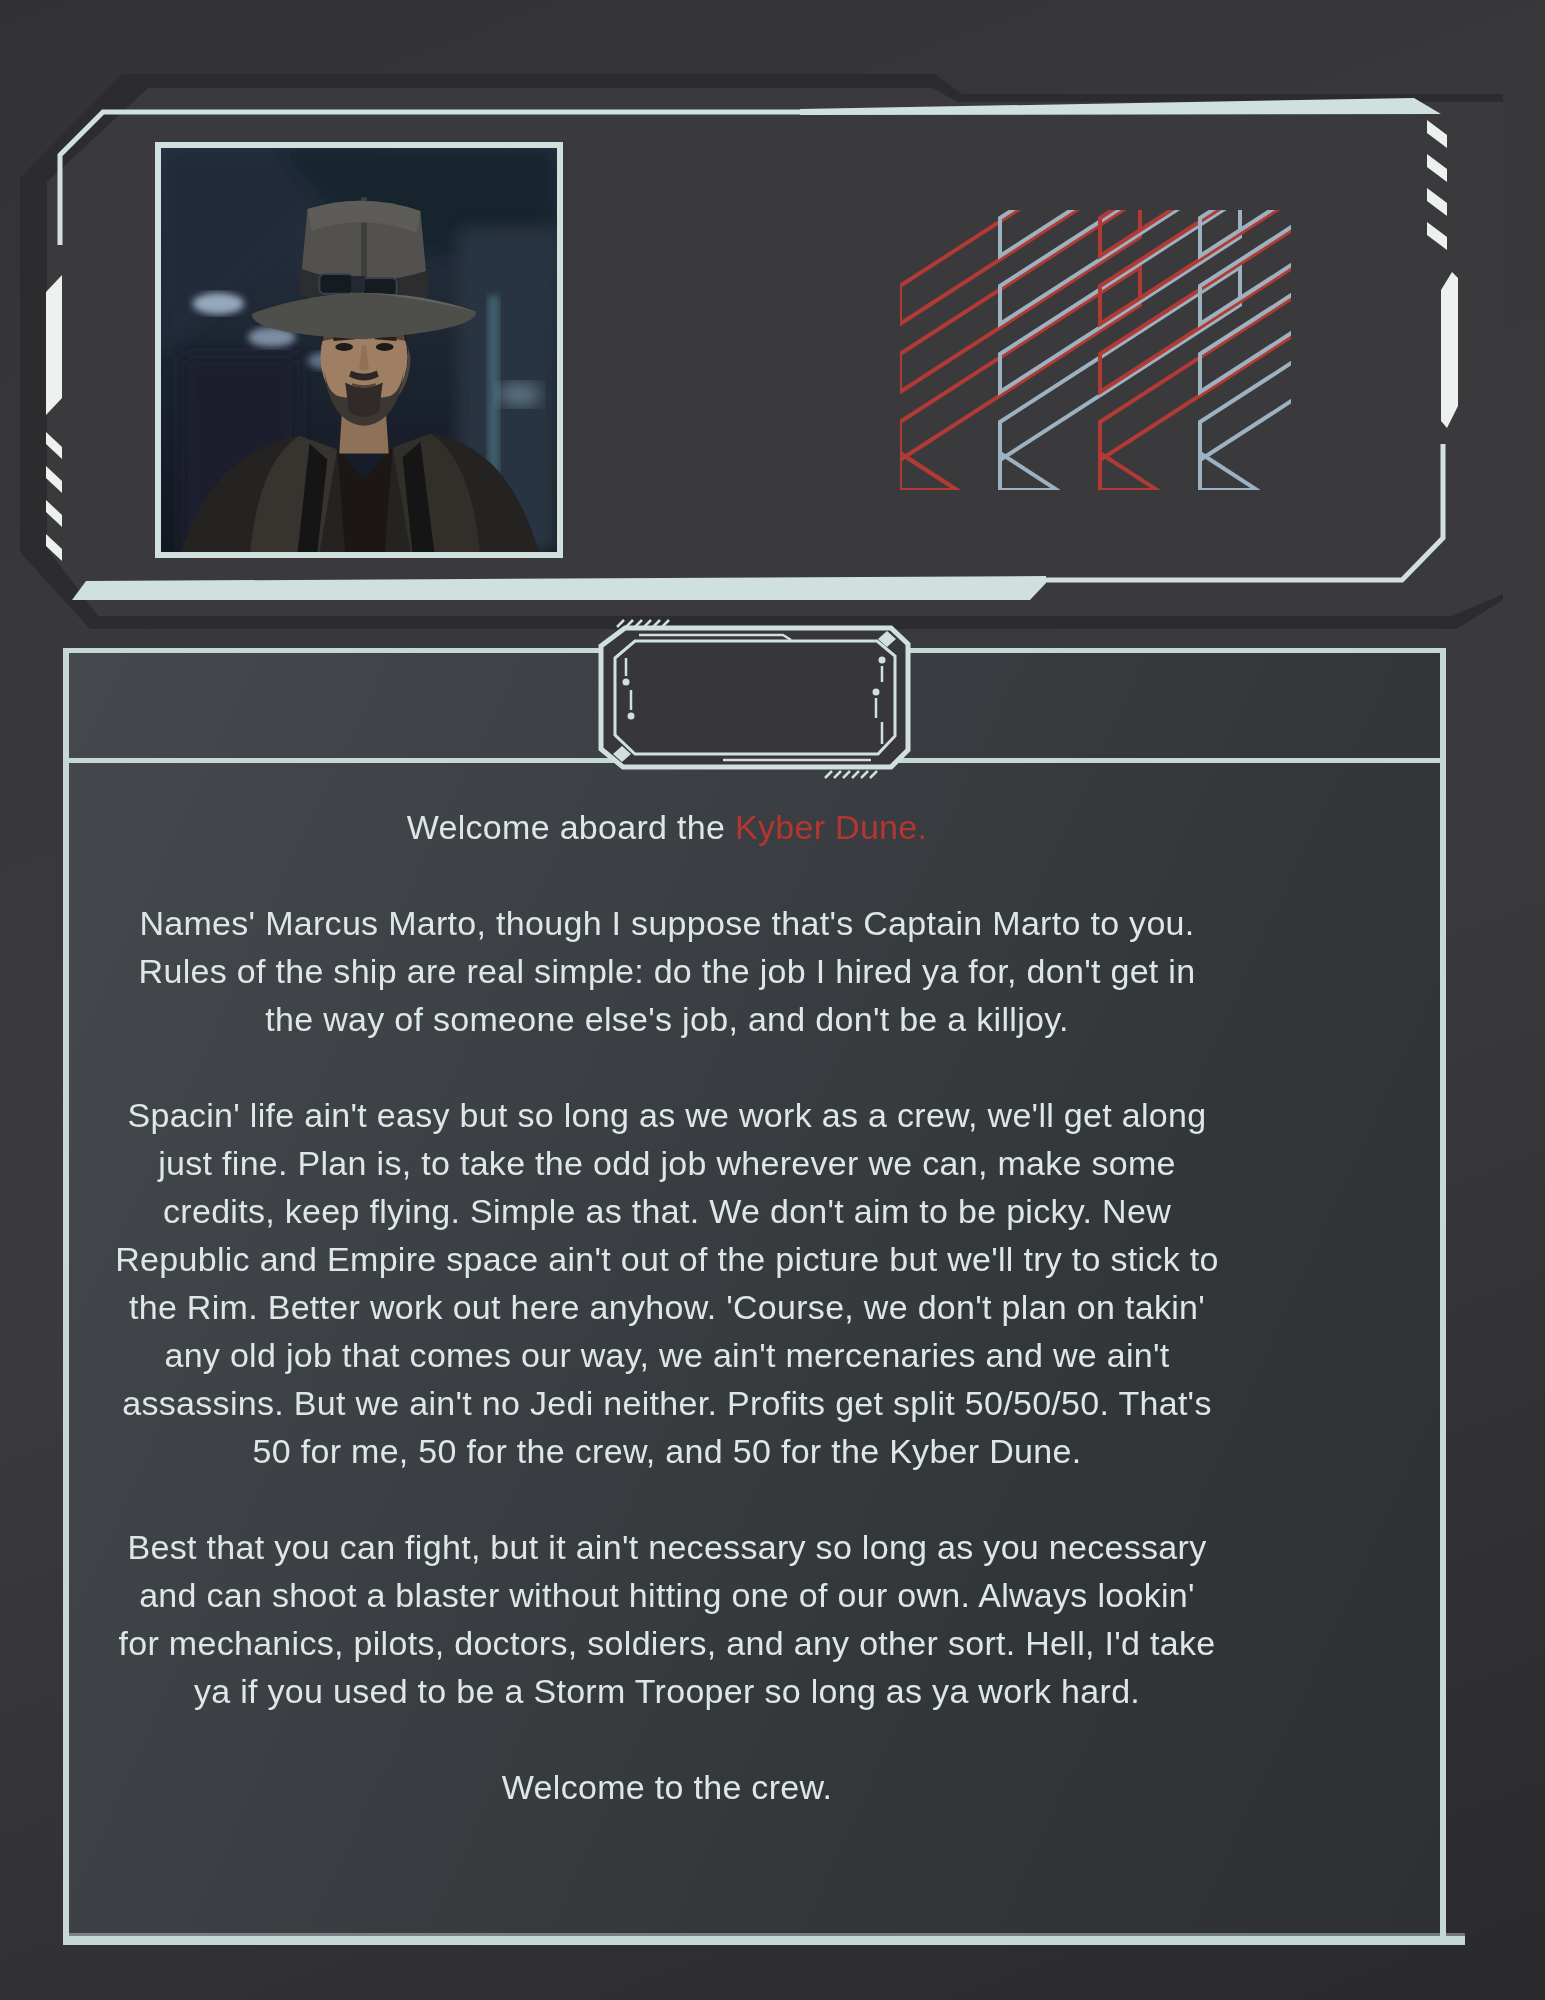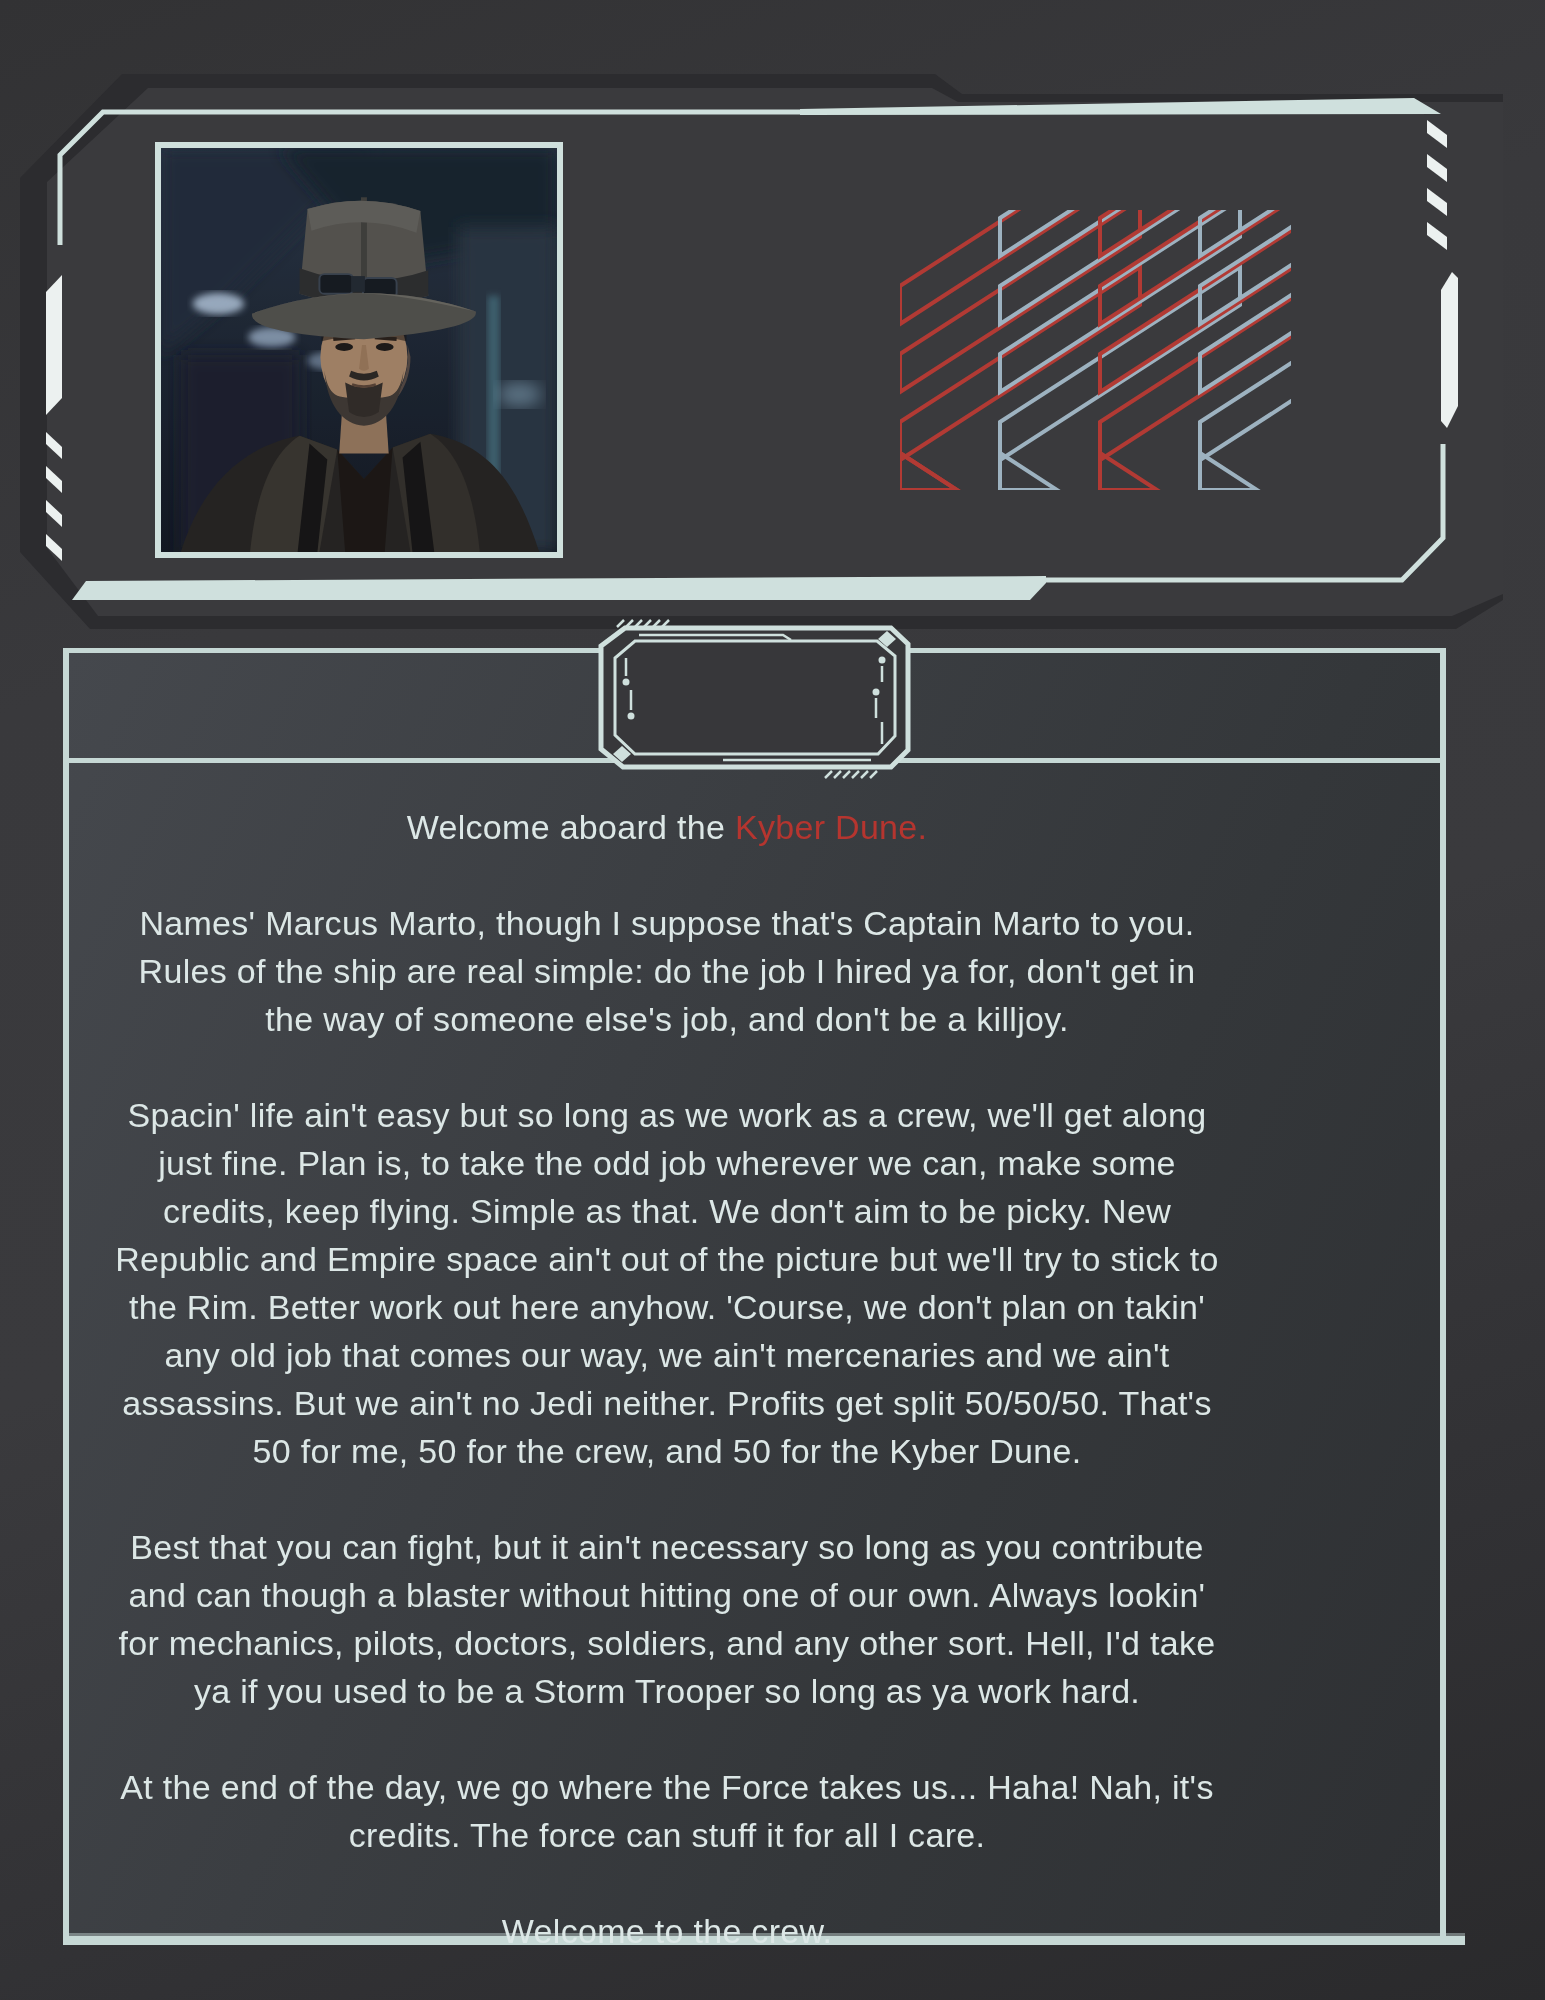"Best that you can fight," p { text: contribute and can though -> necessary and can shoot }
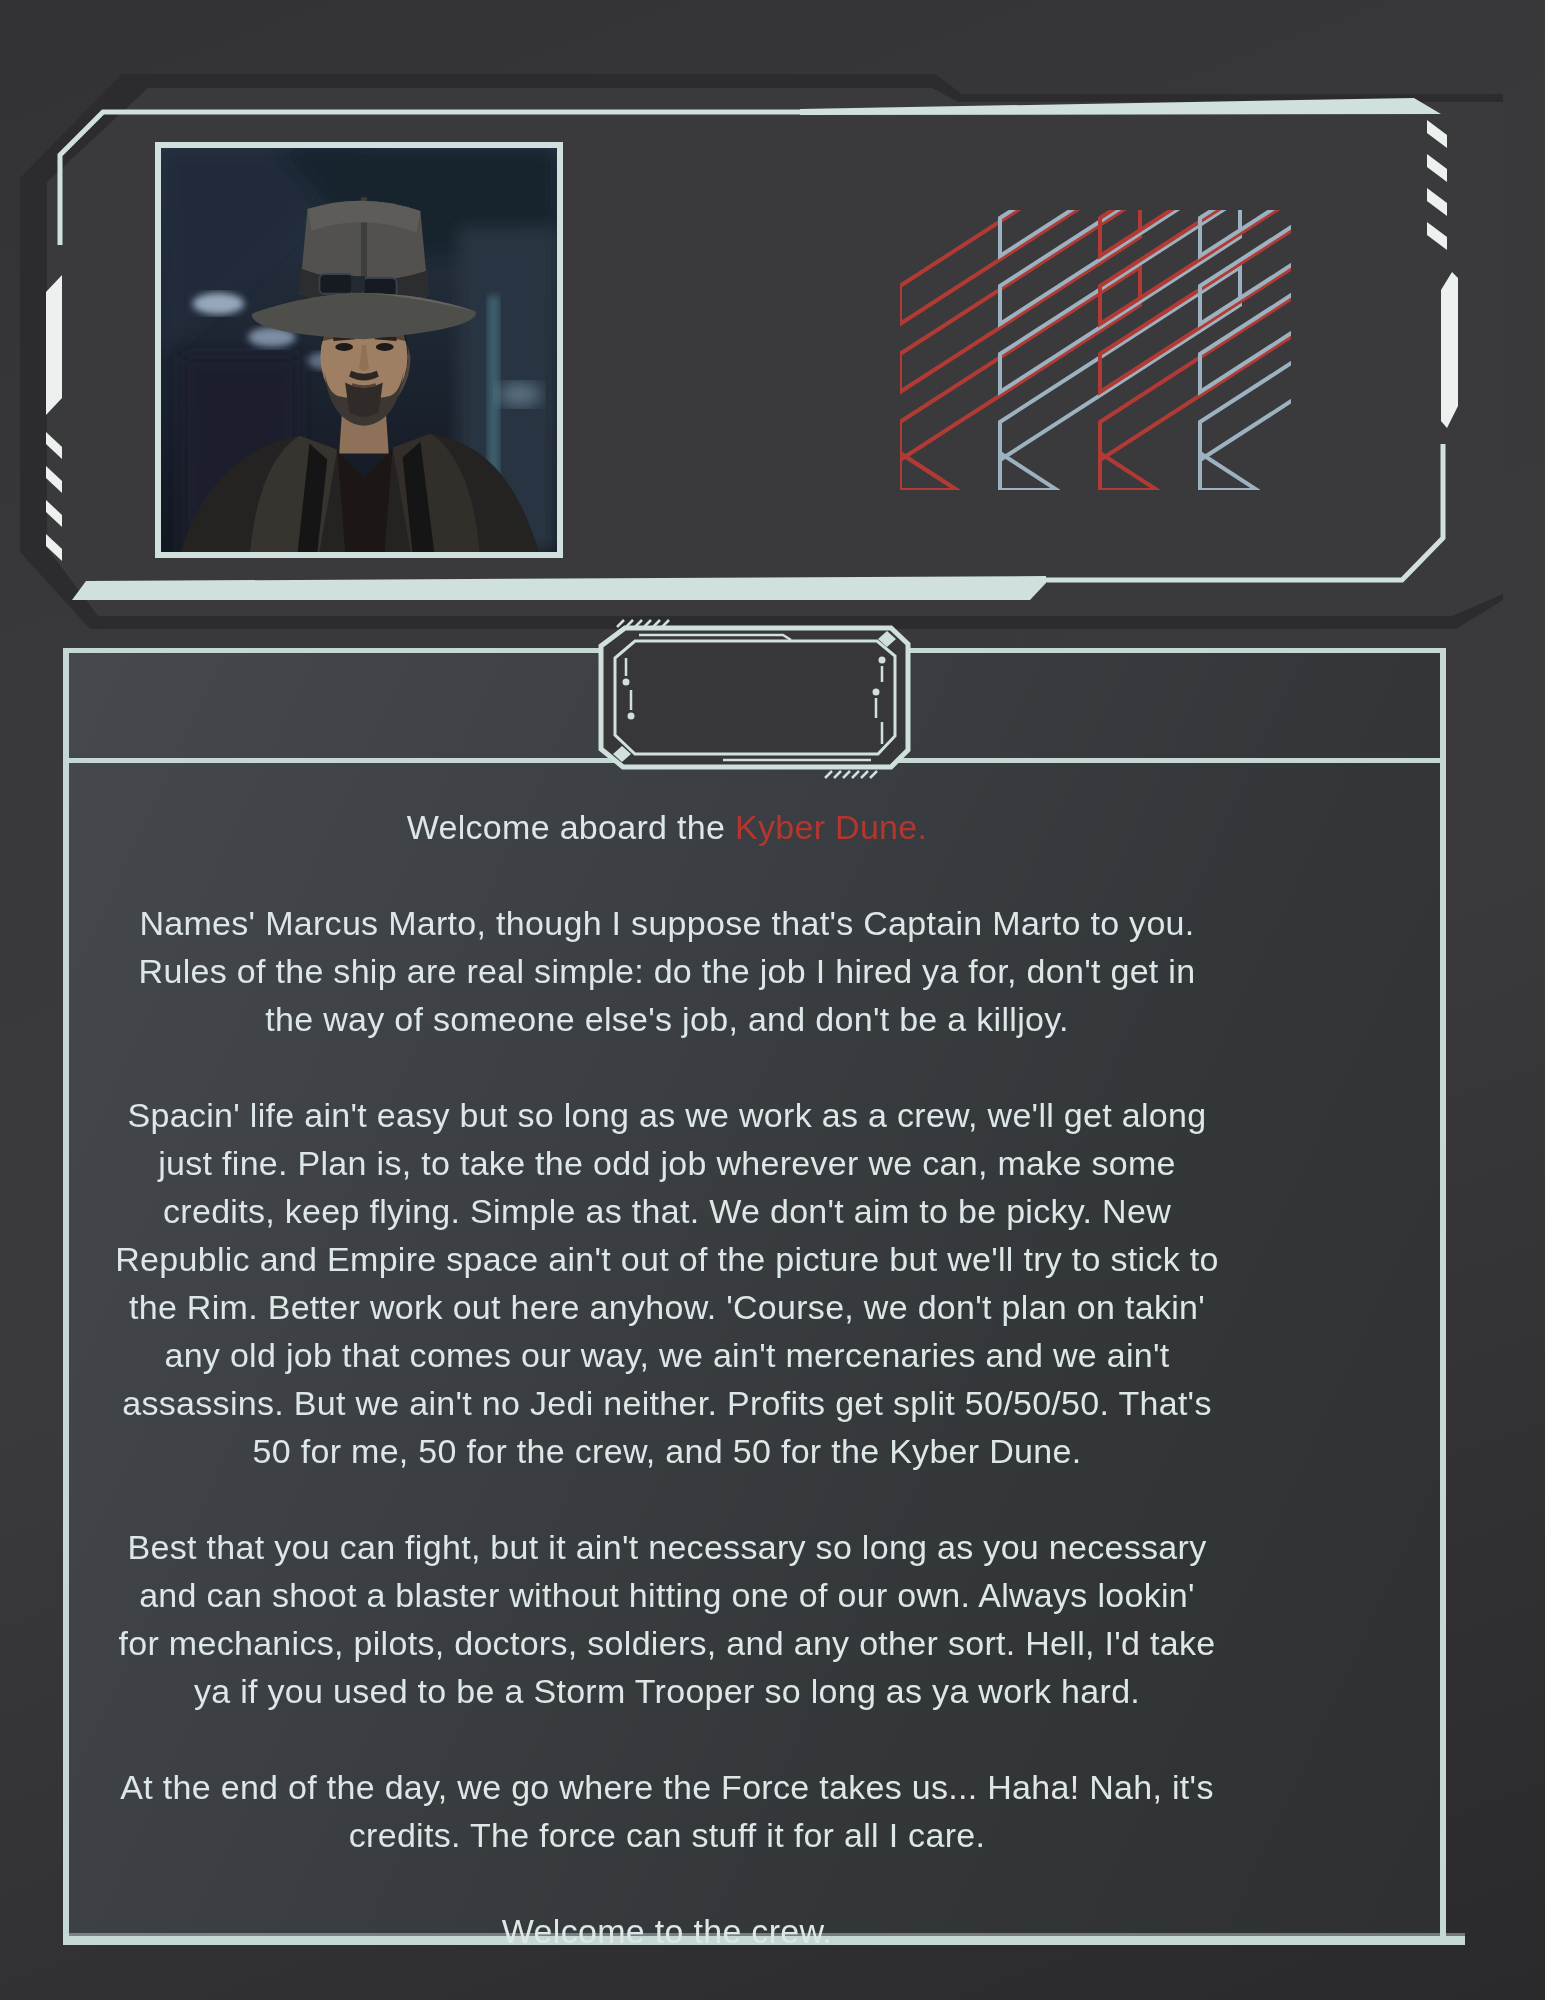"At the end of the" p { html: <p>At the end of the day, we go where the Force takes us... Haha! Nah, it's credits. The force can stuff it for all I care.</p> -> none }
